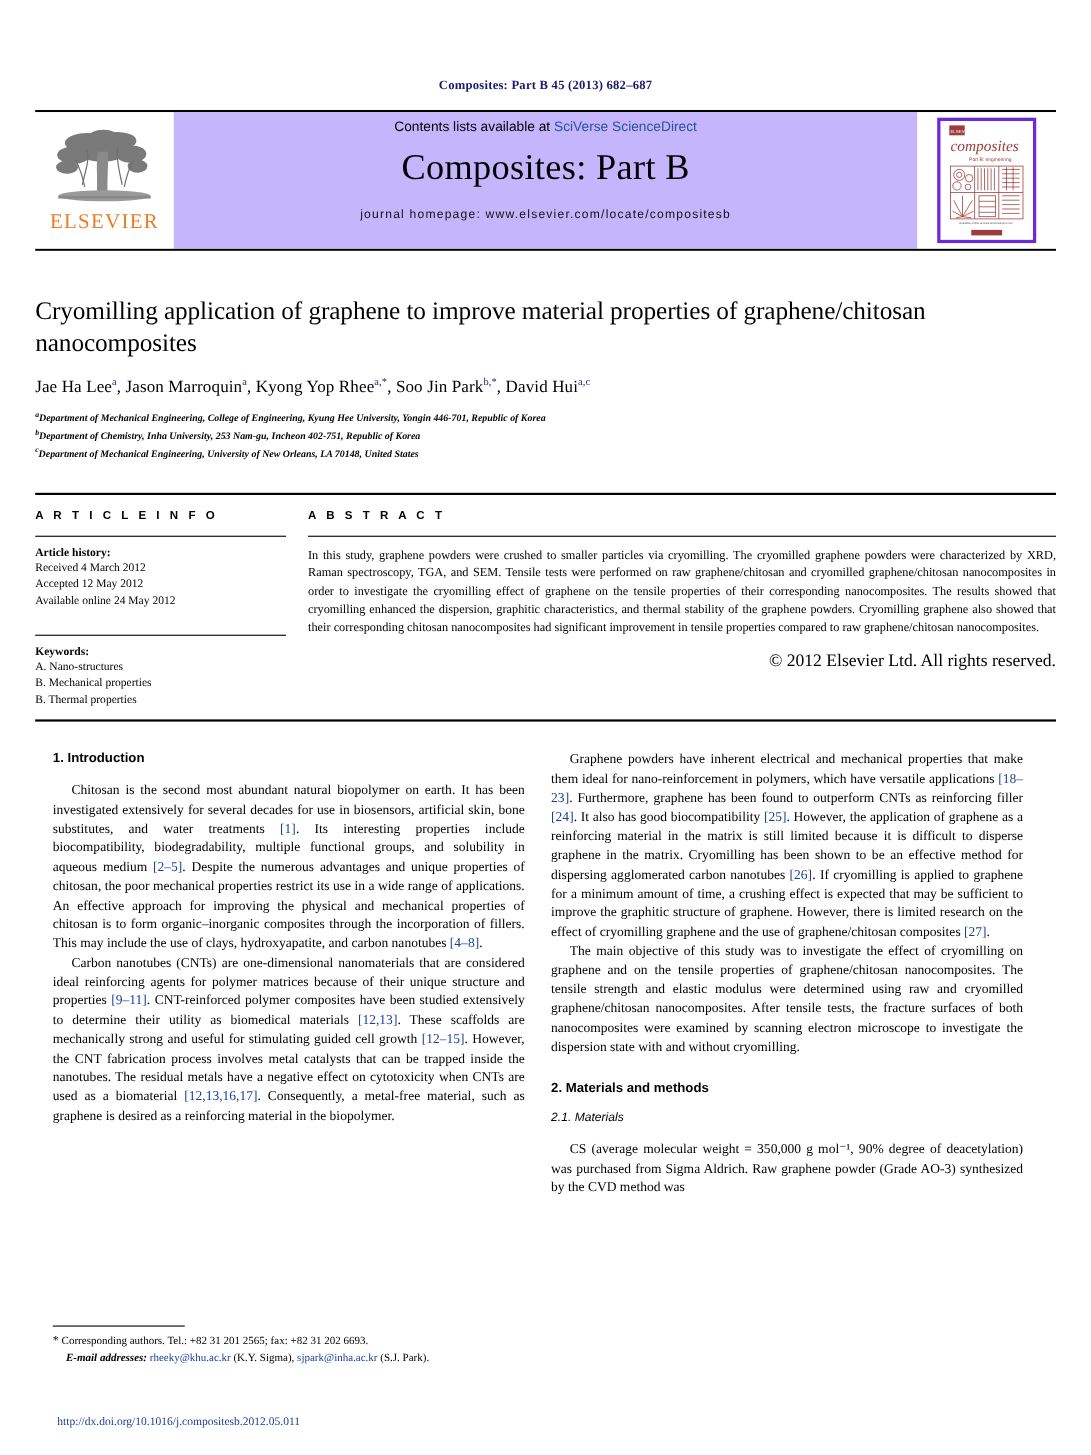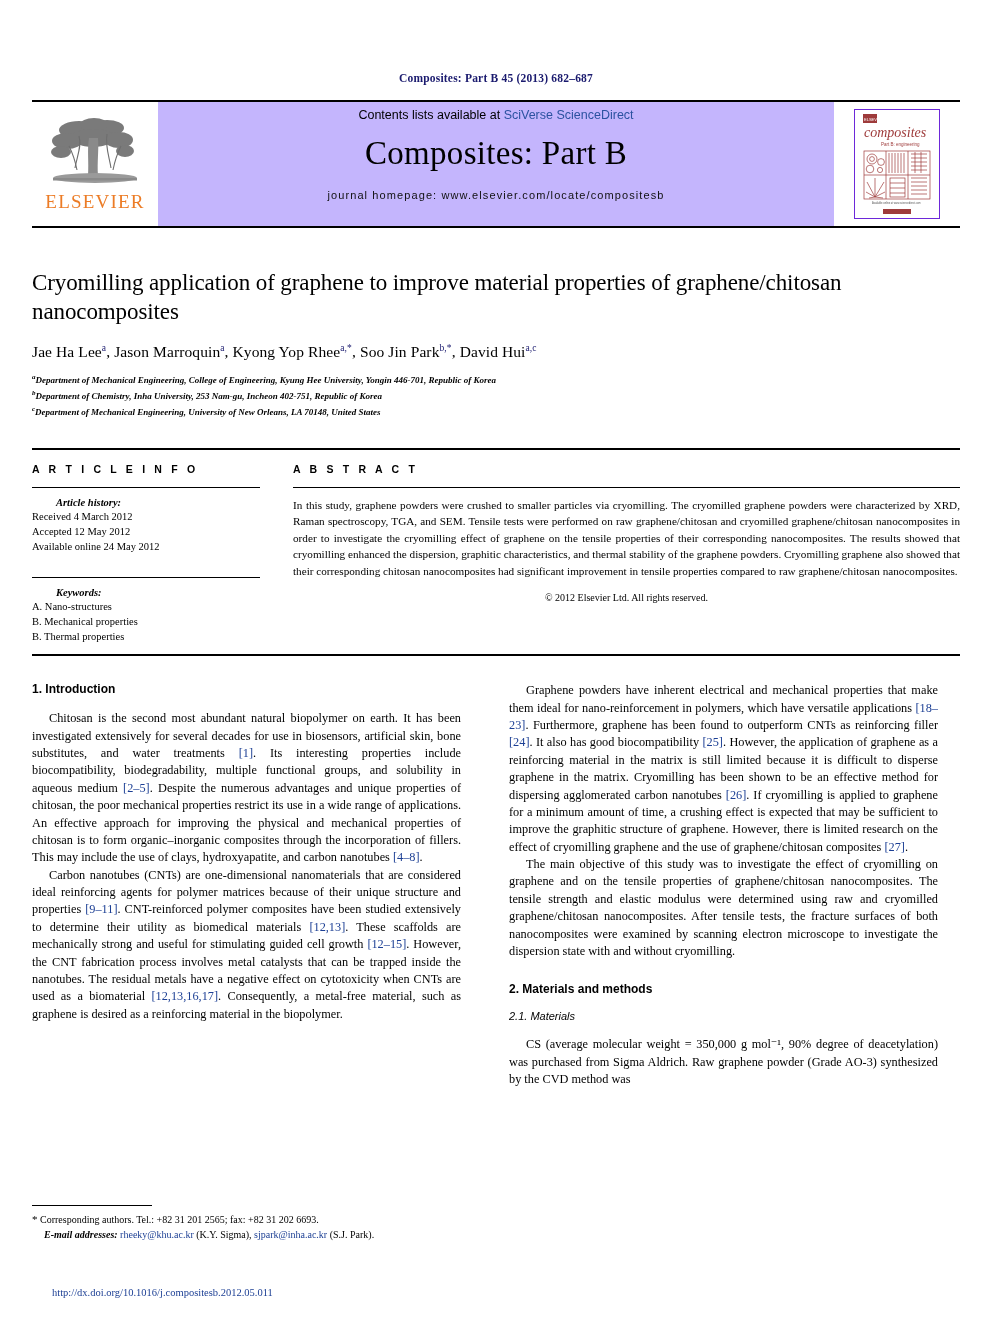"composites" .cover-thumb { border: 1px solid #6d28d9 -> 3px solid #6d28d9 }
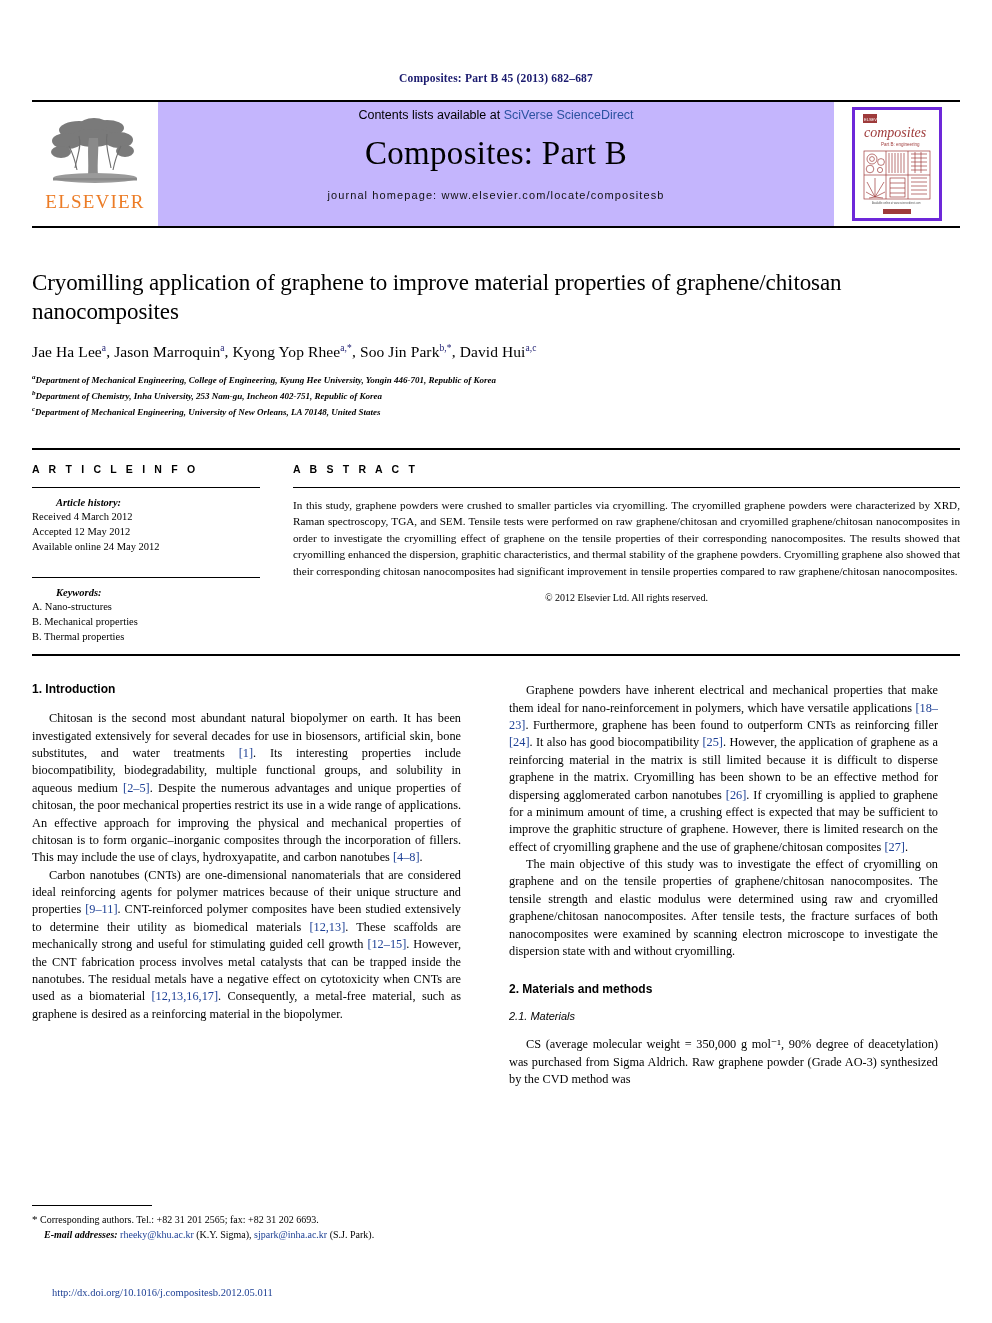"A R T I C" .info-abstract { gap: 33px -> 20px }
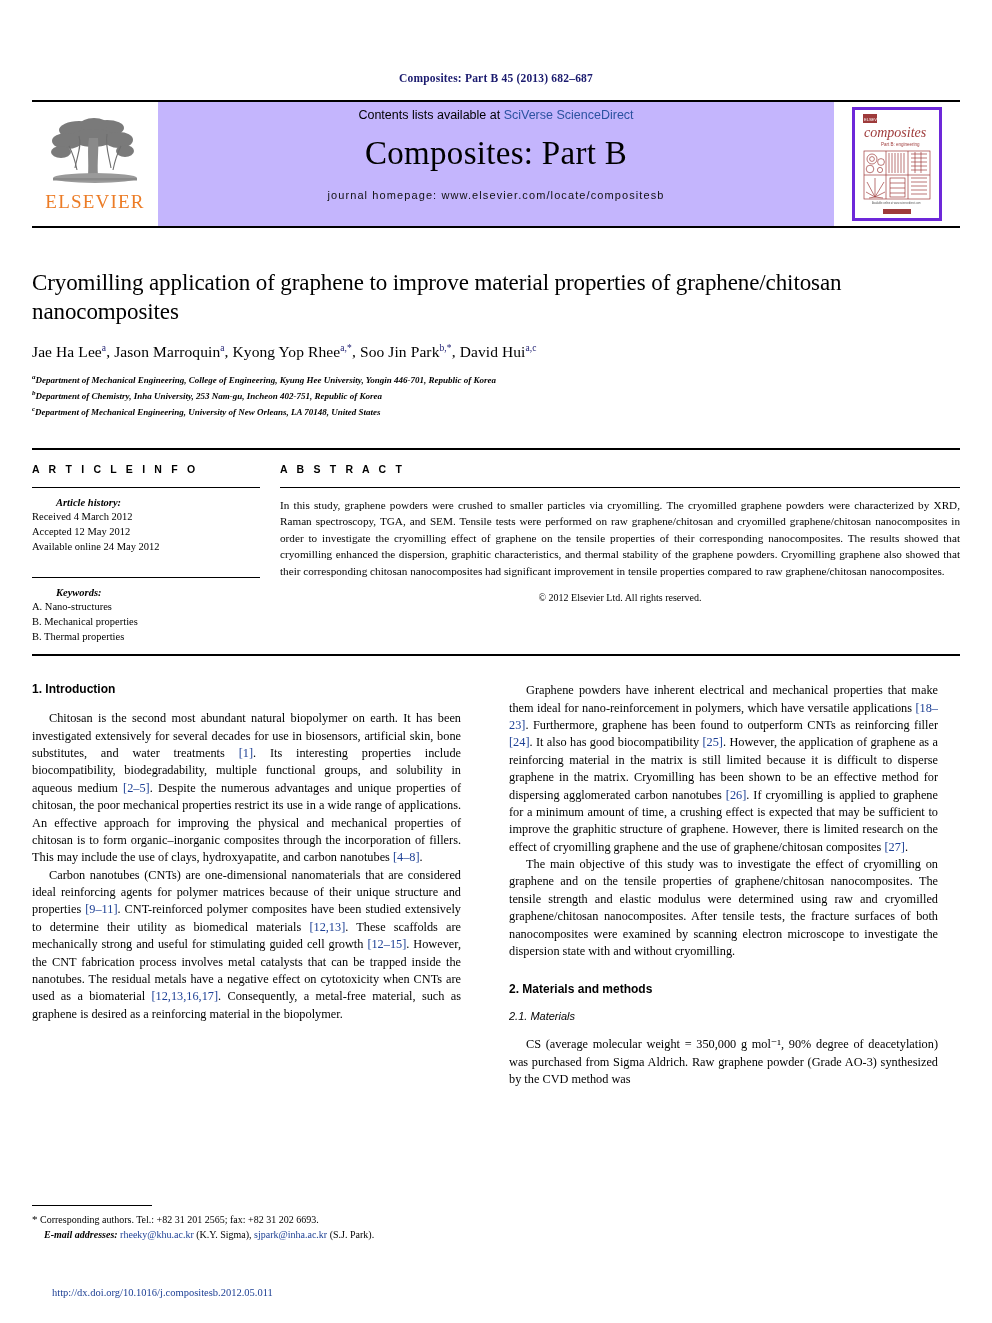"Article history:" .info-label { font-style: italic -> none; margin-left: 24px -> none }
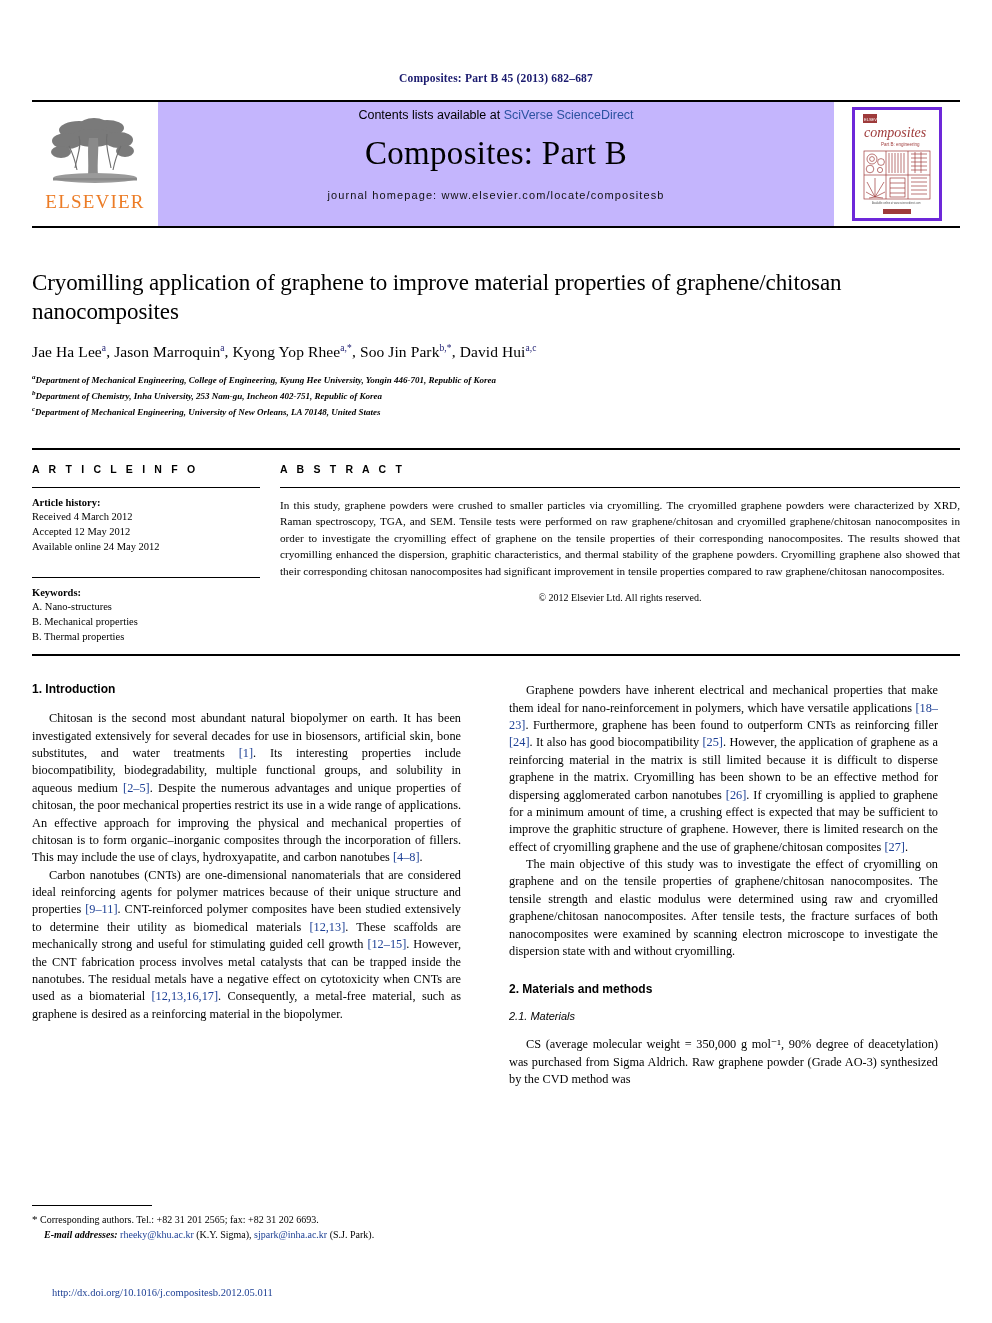"© 2012 Elsevier Ltd. All" .copyright { font-size: 10px -> 16px; text-align: center -> right }
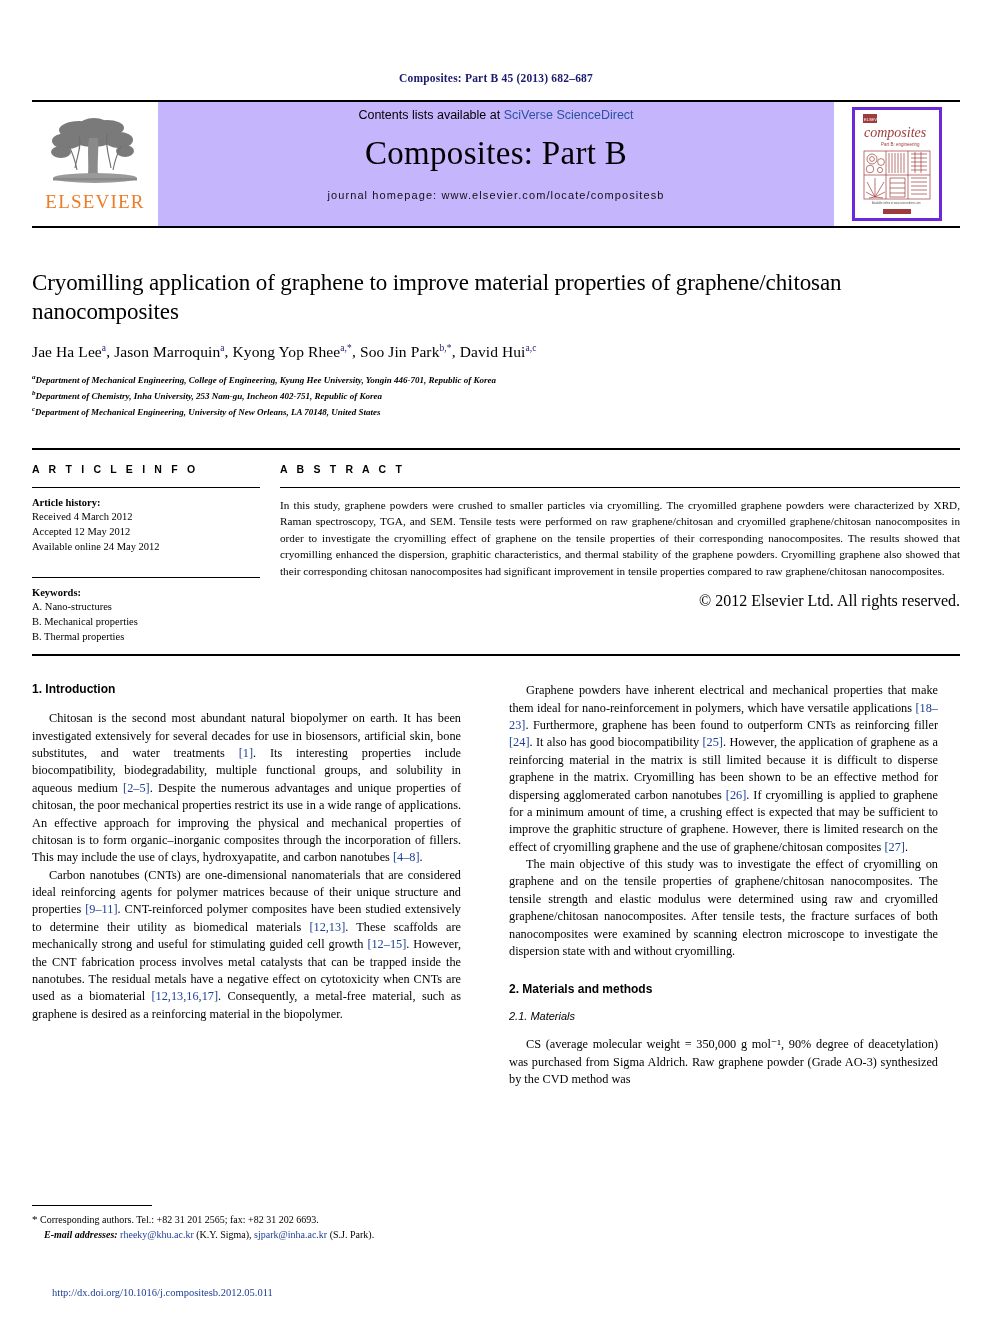"1. Introduction" .body-cols { gap: 48px -> 24px; margin-left: none -> 16px }
